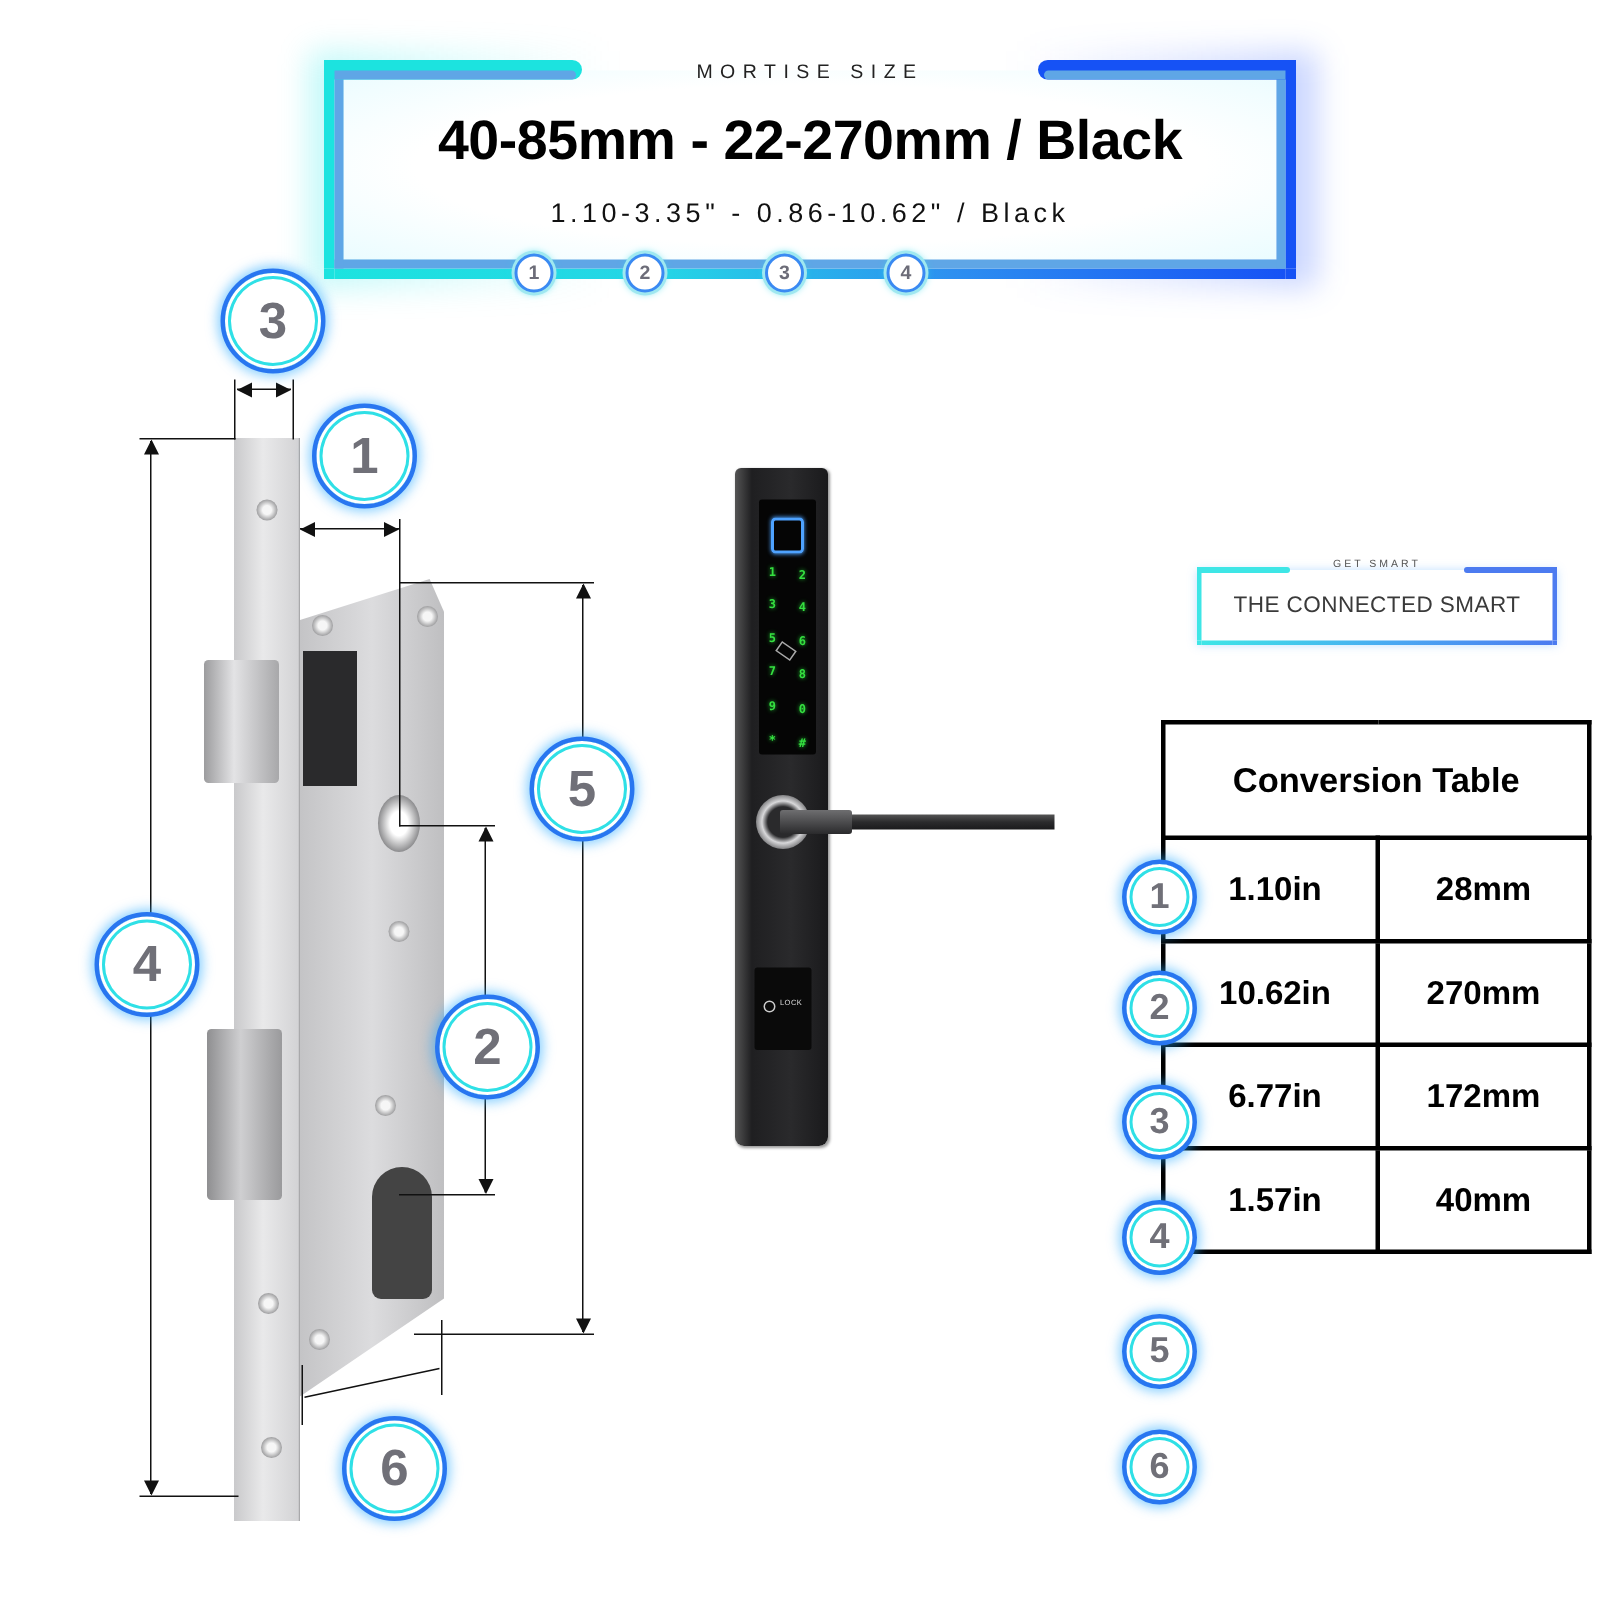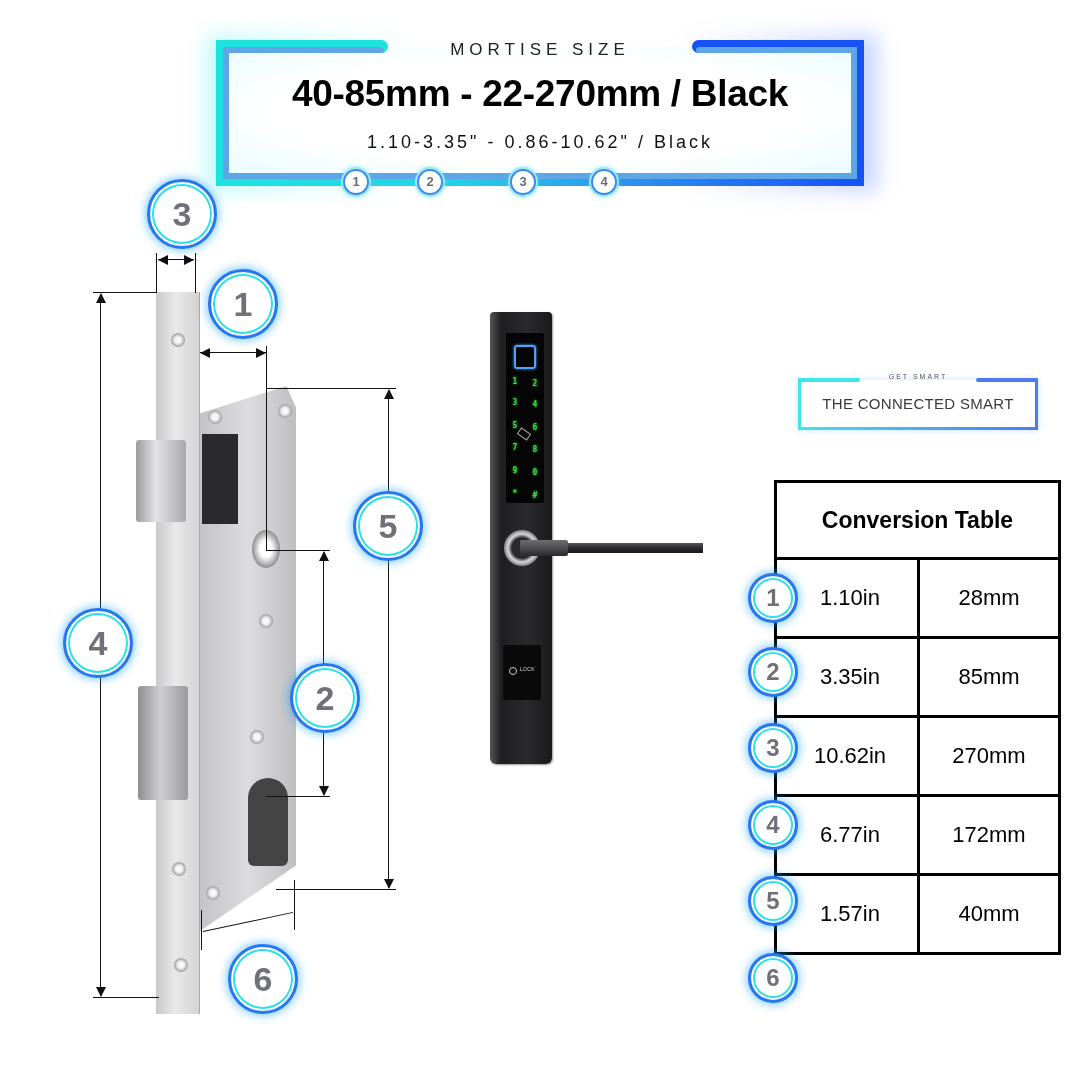"MORTISE SIZE" .mortise-label { font-size: 17px -> 13px }
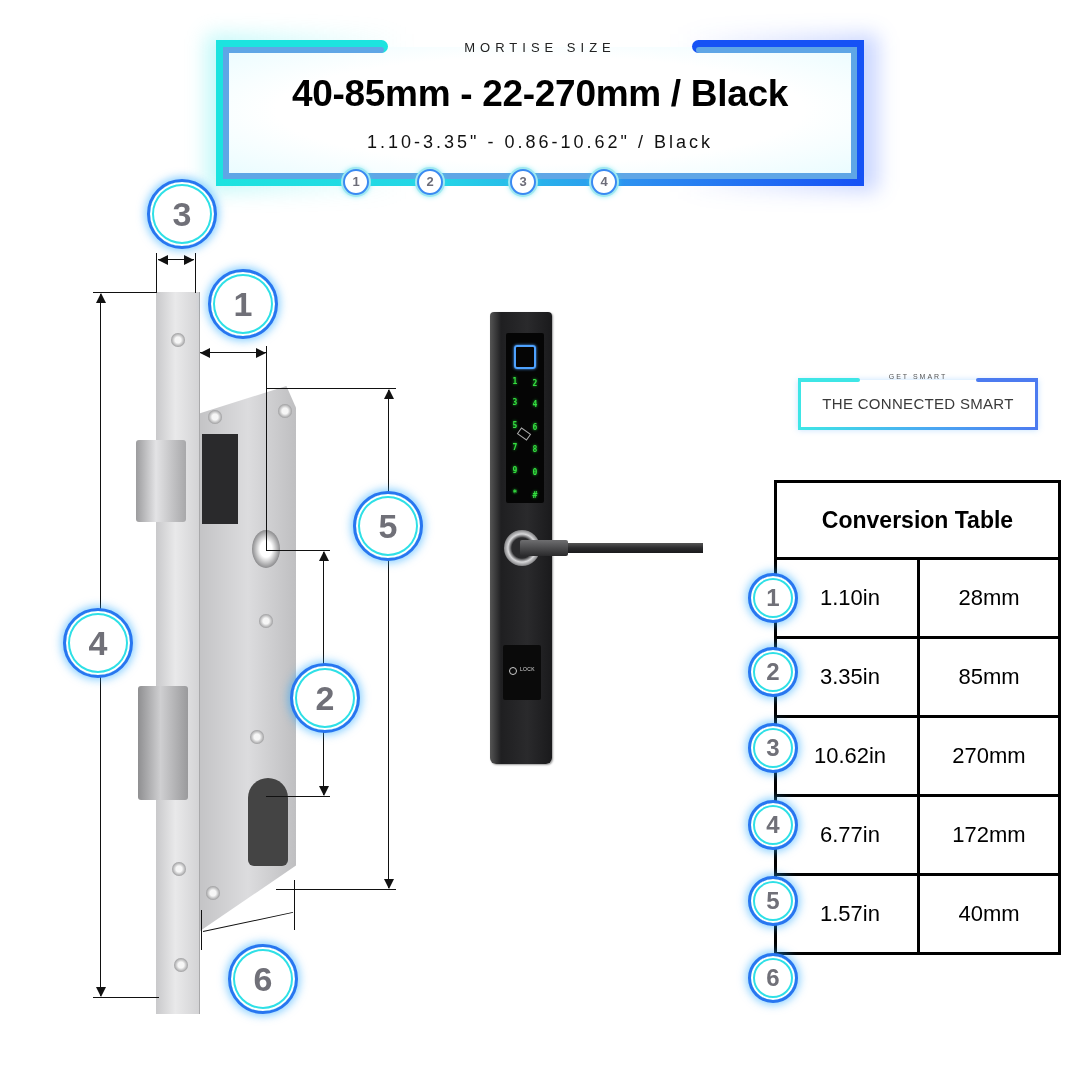"1.10in" .conv td { font-weight: none -> bold; height: 79px -> 69px }
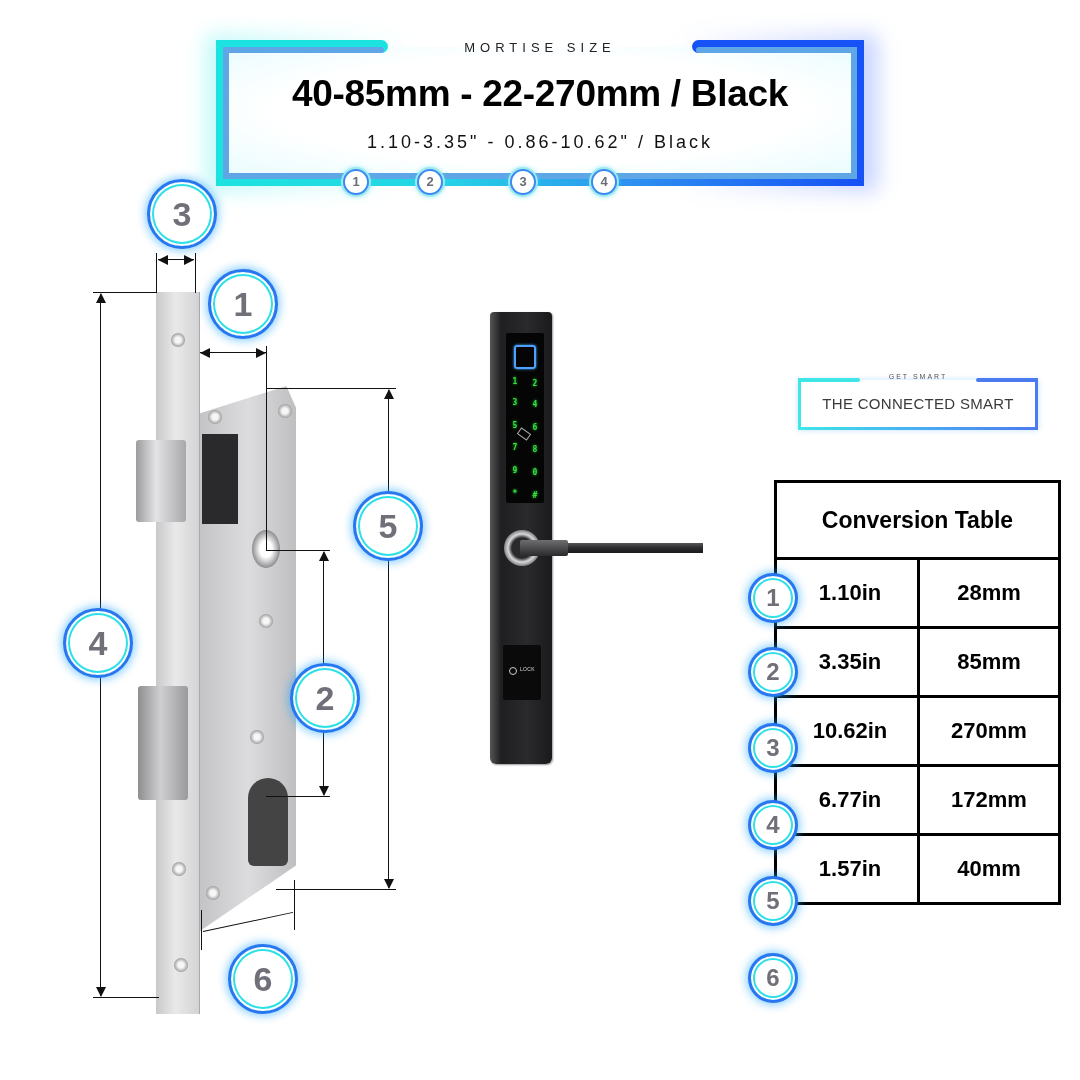"3.35in" tr { html: <tr> <td>3.35in</td> <td>85mm</td> </tr> -> none }
